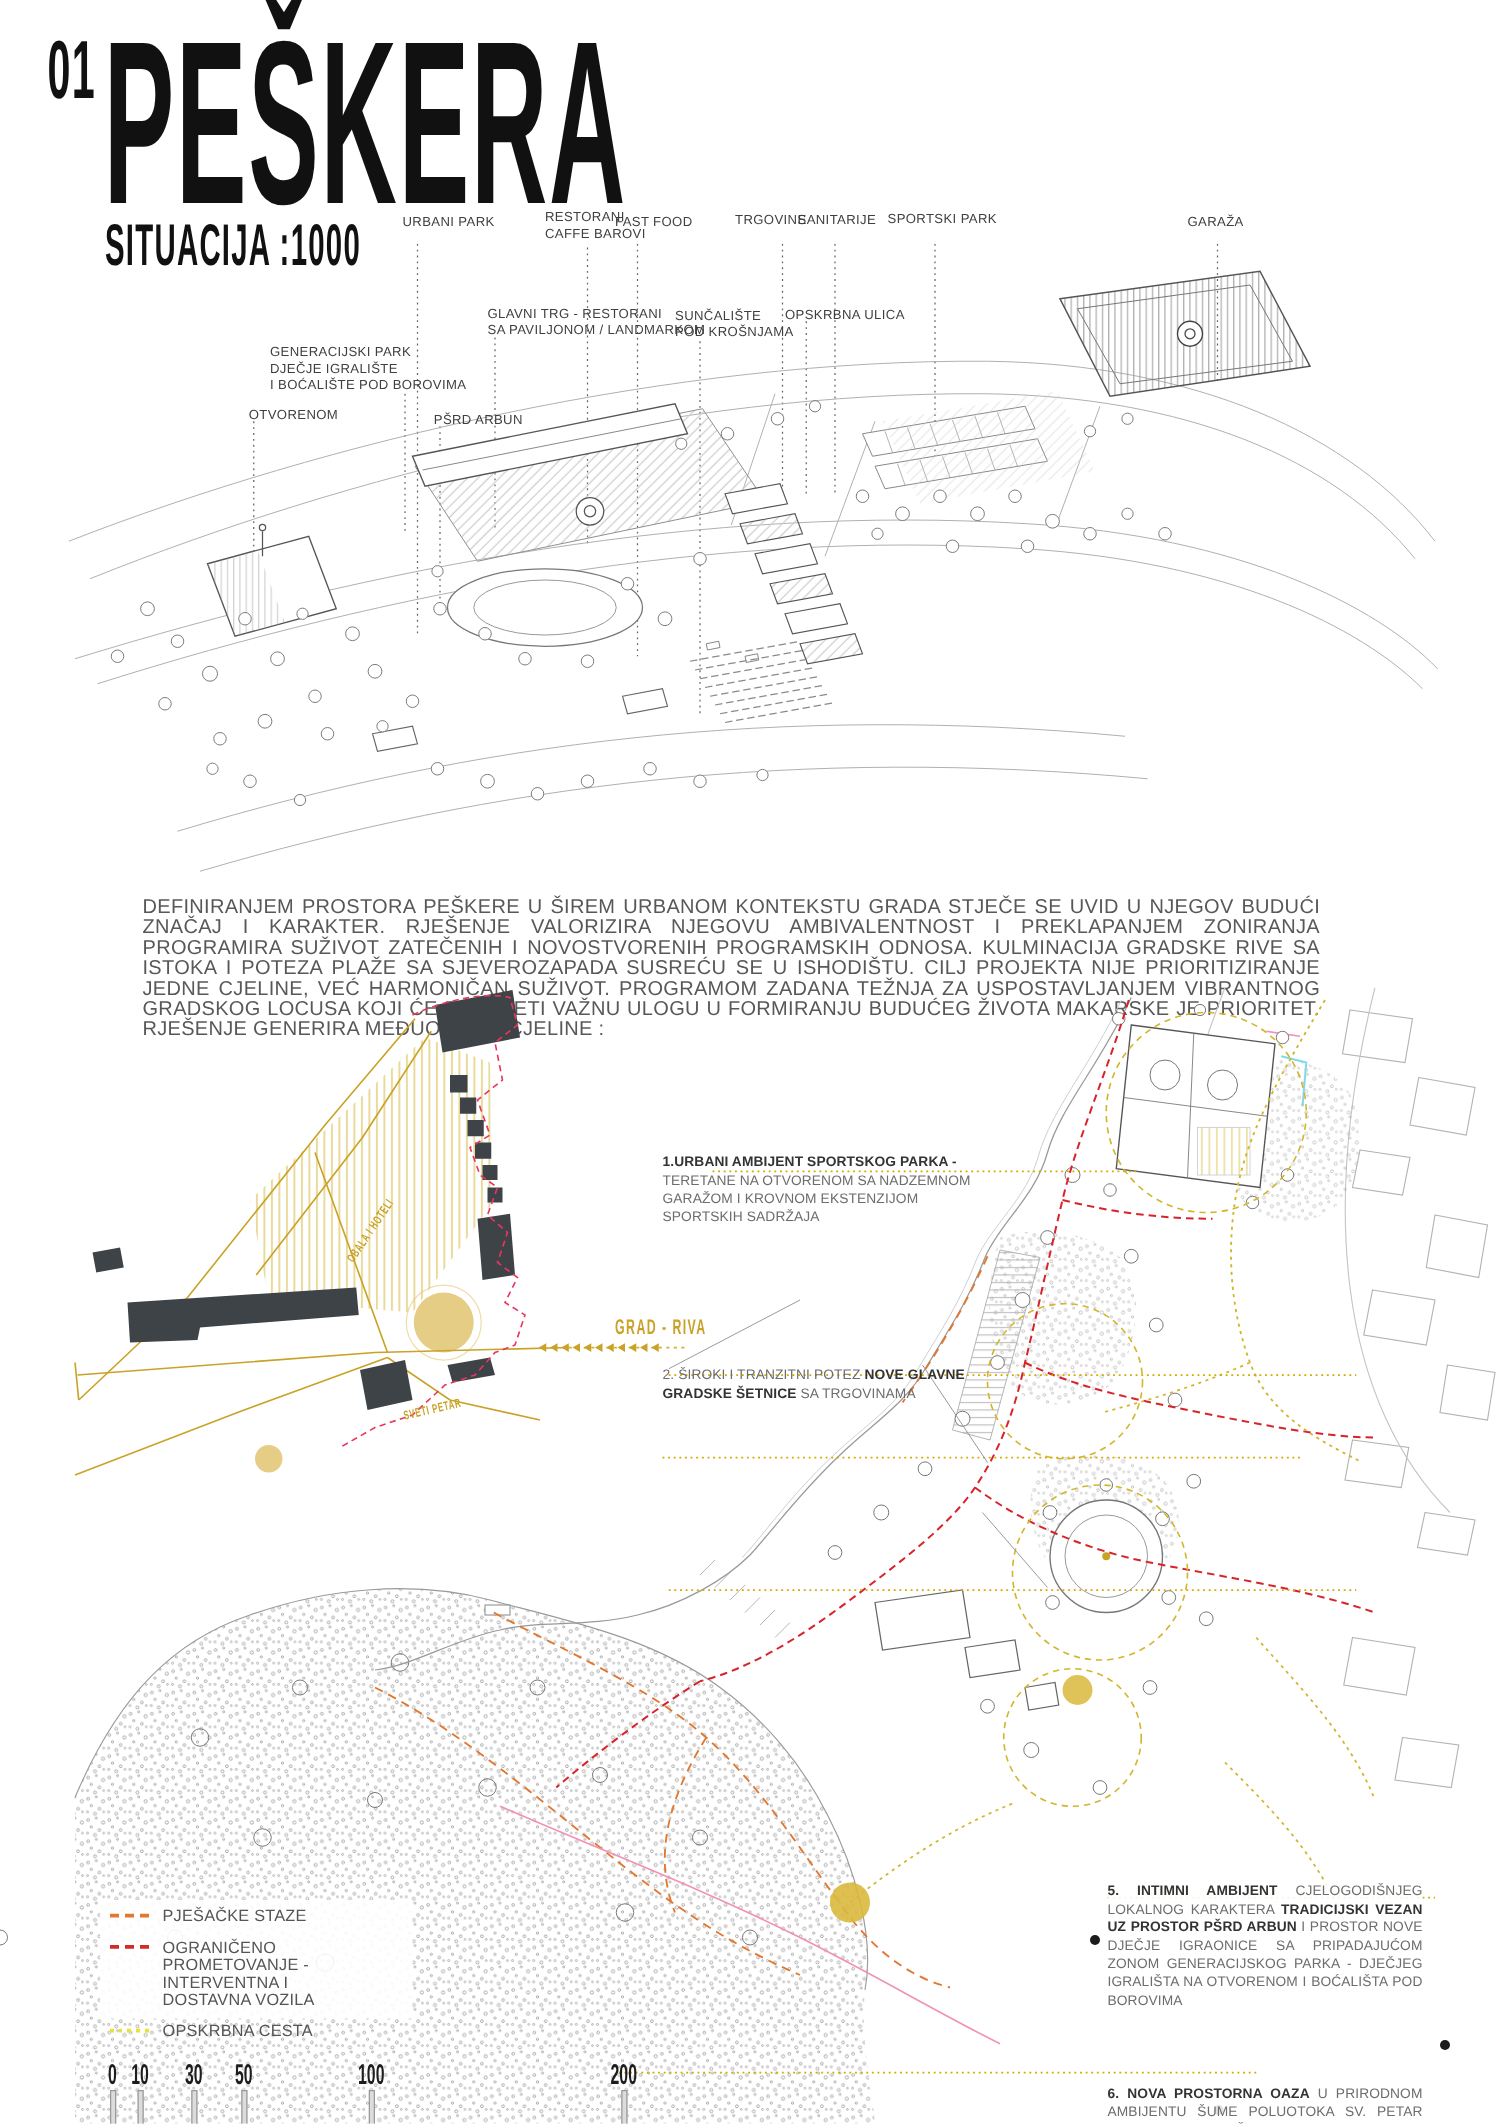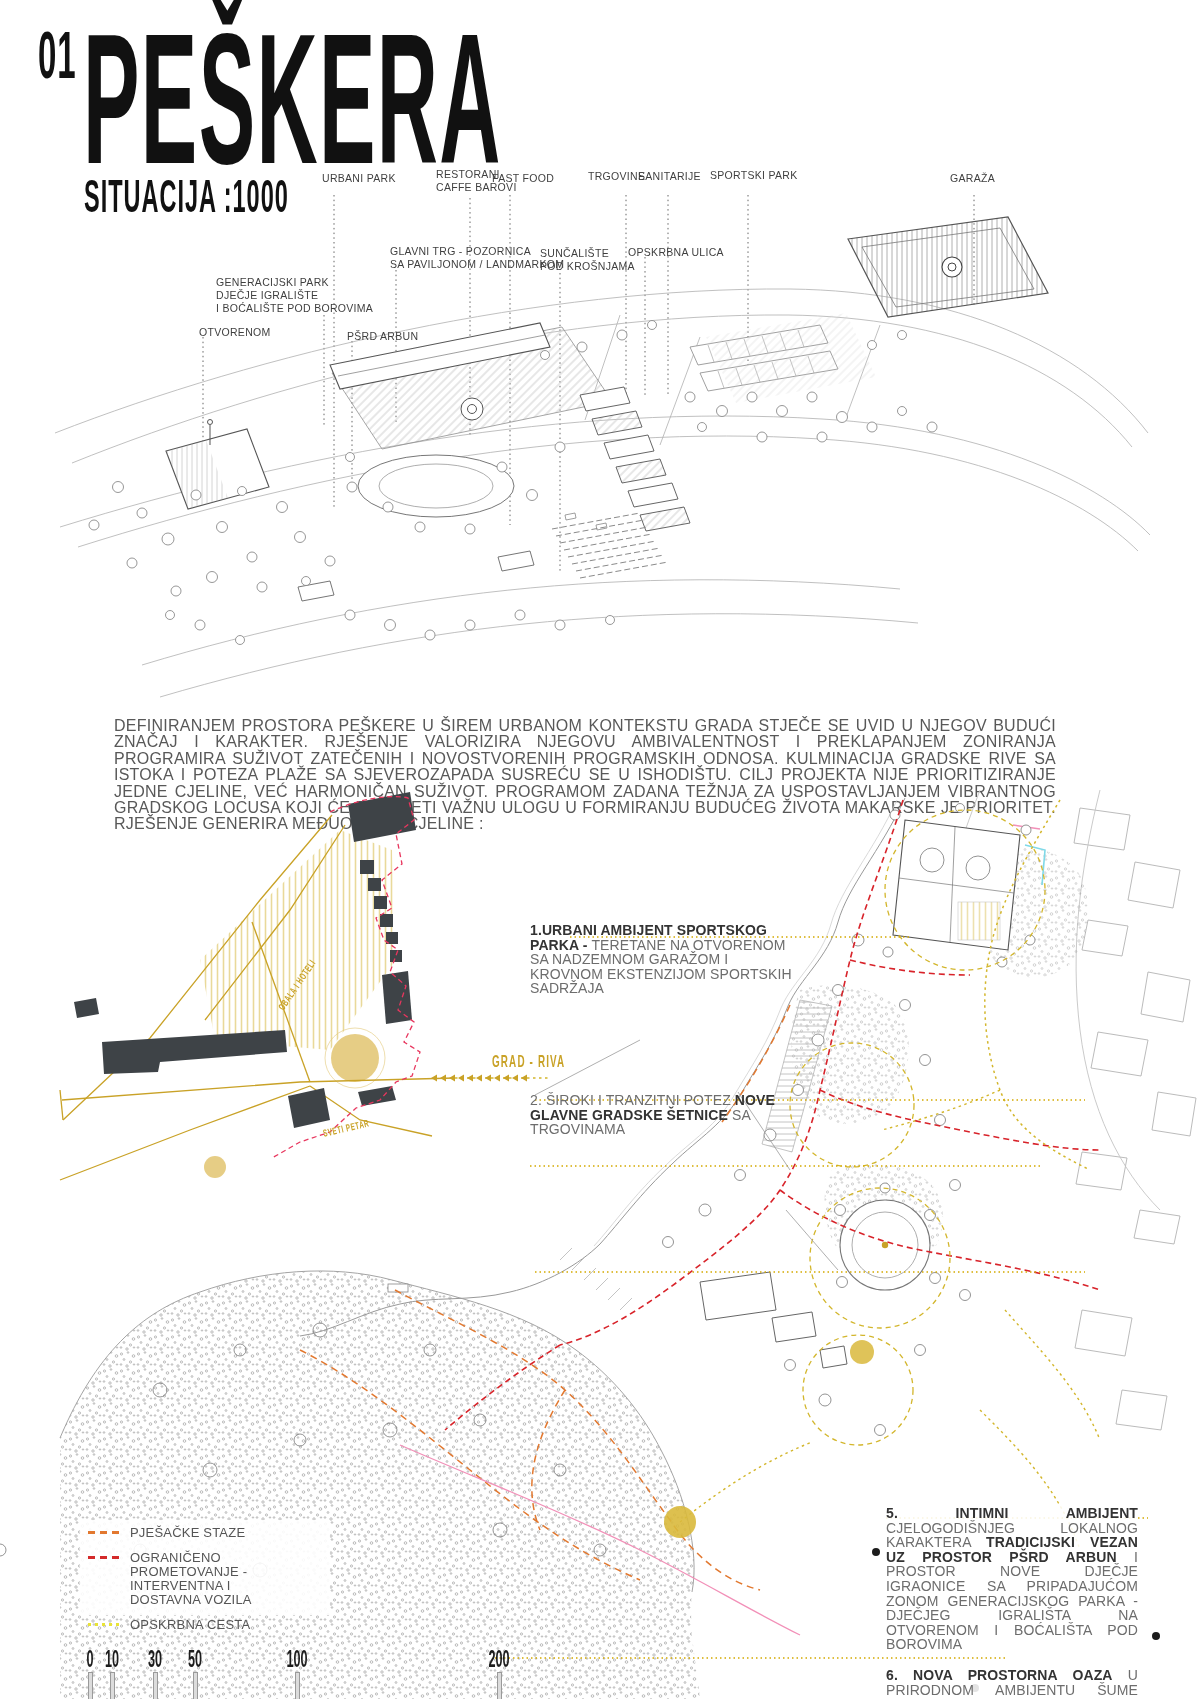"GLAVNI TRG - POZORNICA" div { text: POZORNICA -> RESTORANI }
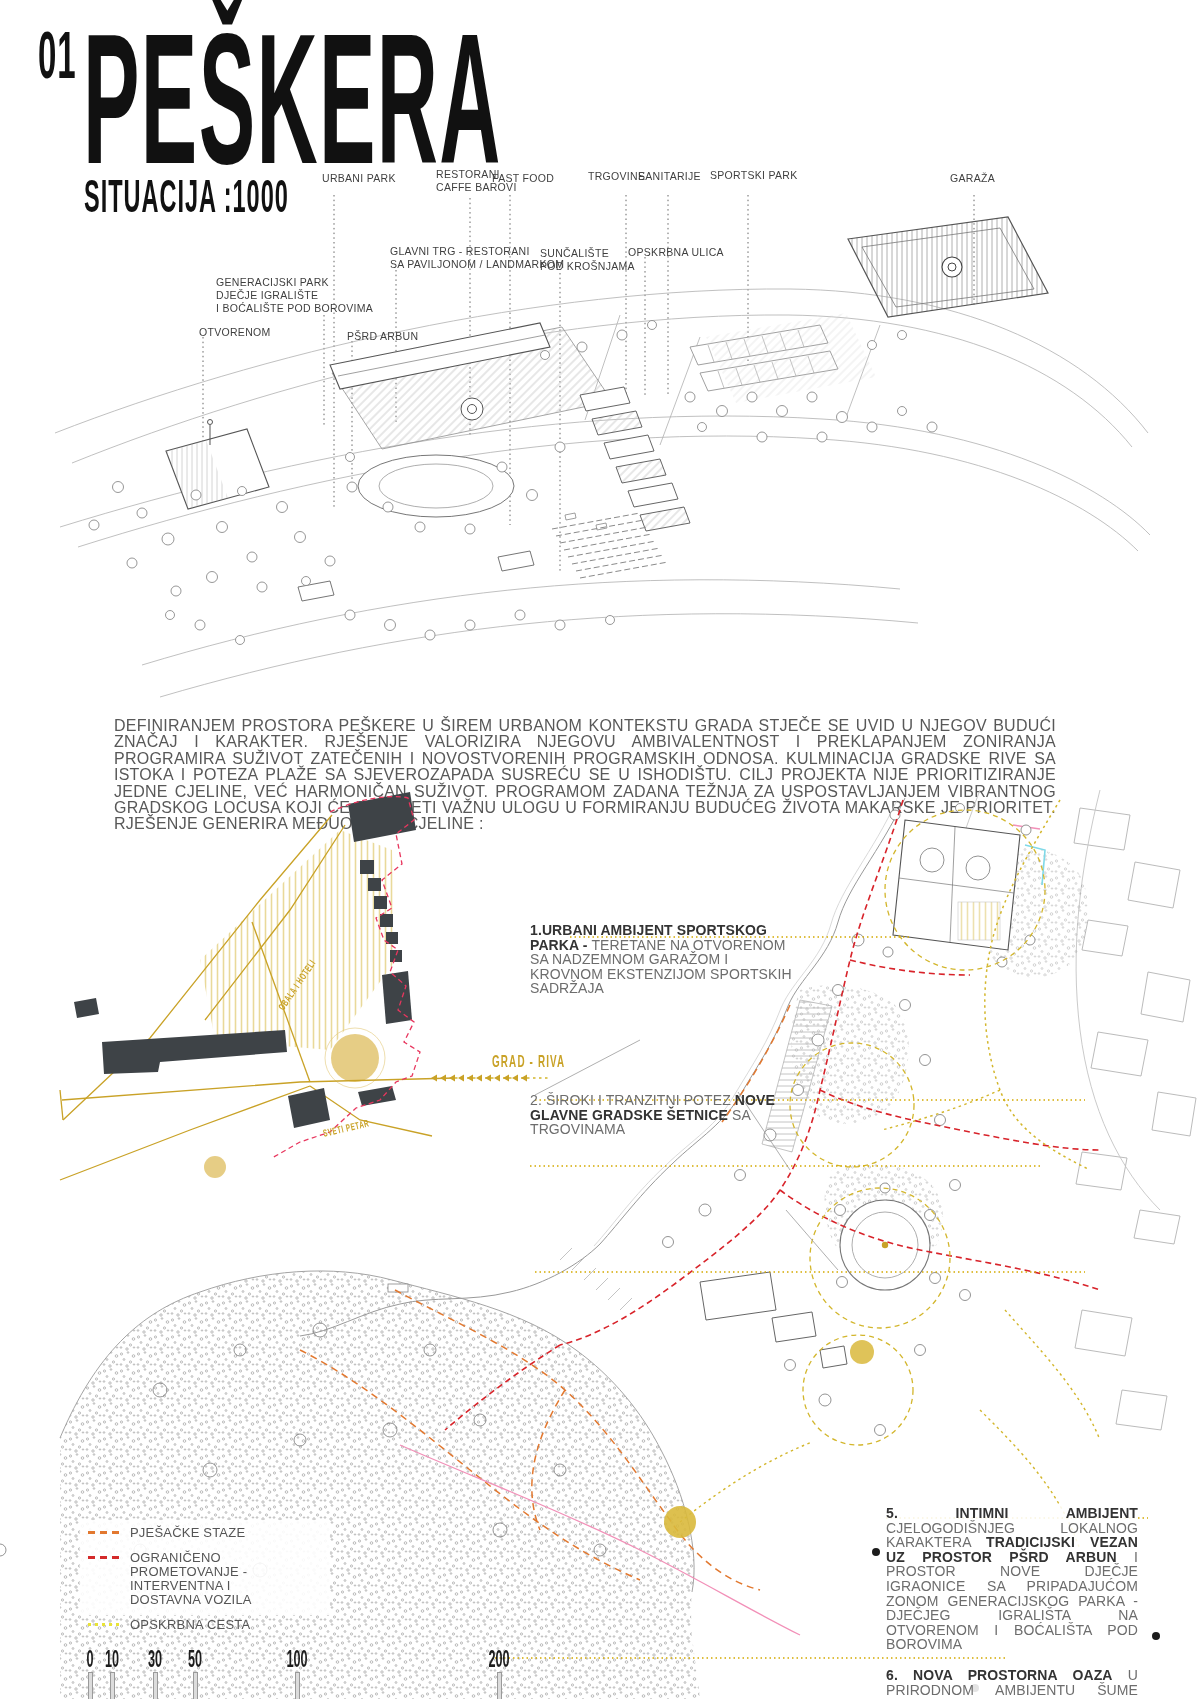"1.URBANI AMBIJENT SPORTSKOG PARKA -" .ann { font-size: 14px -> 11px }
